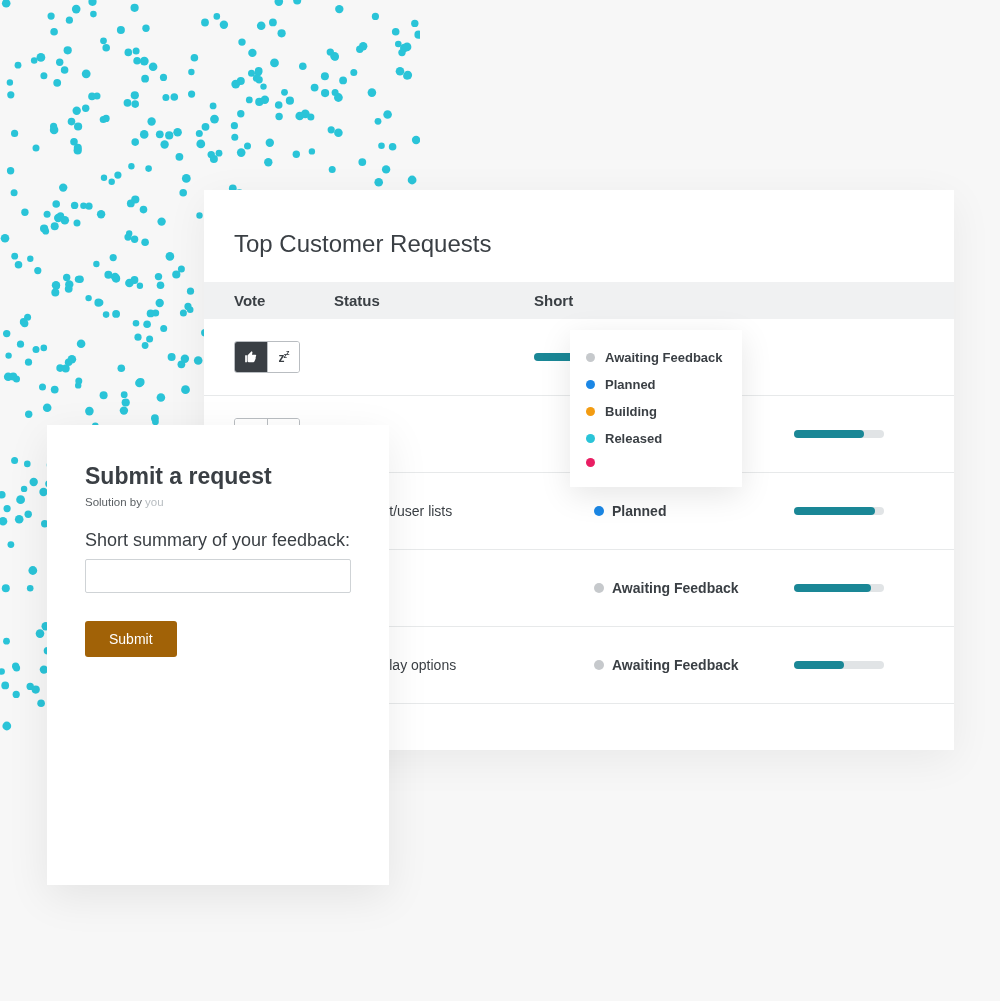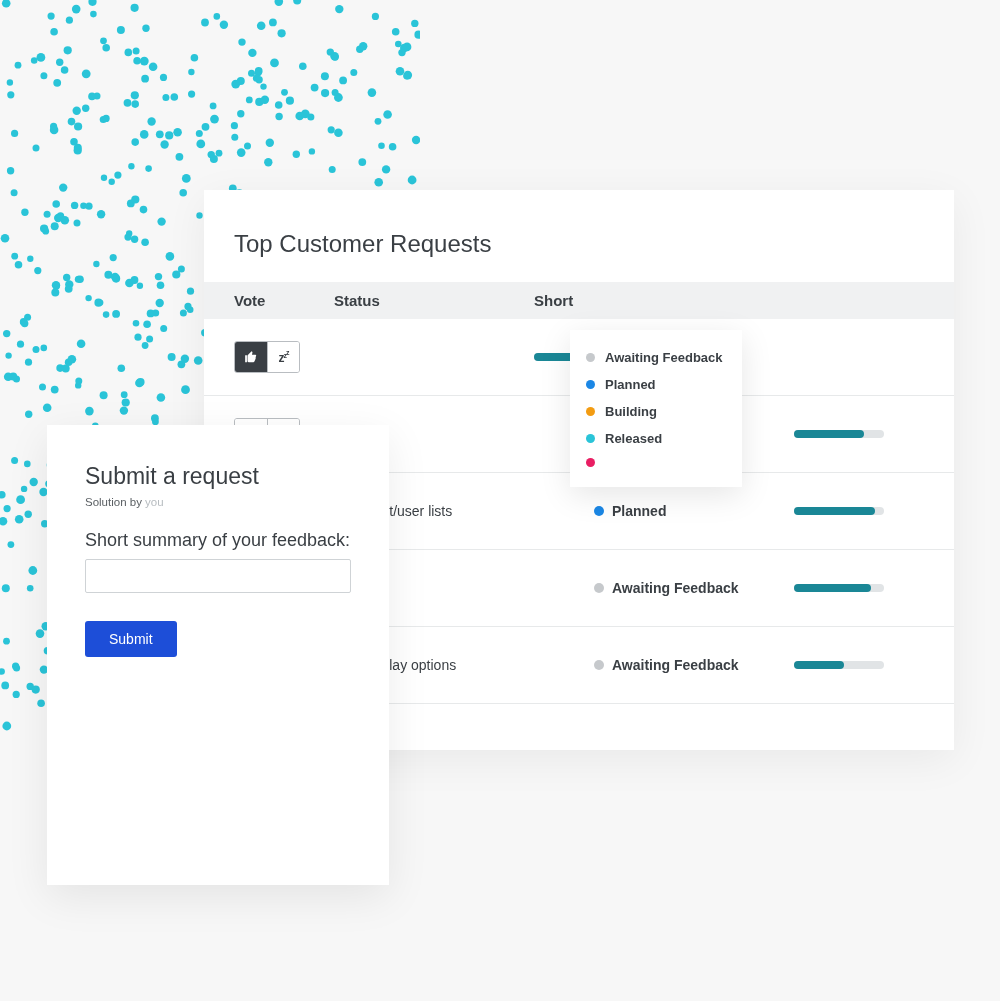"Submit a request" .form-title { font-weight: 400 -> 700 }
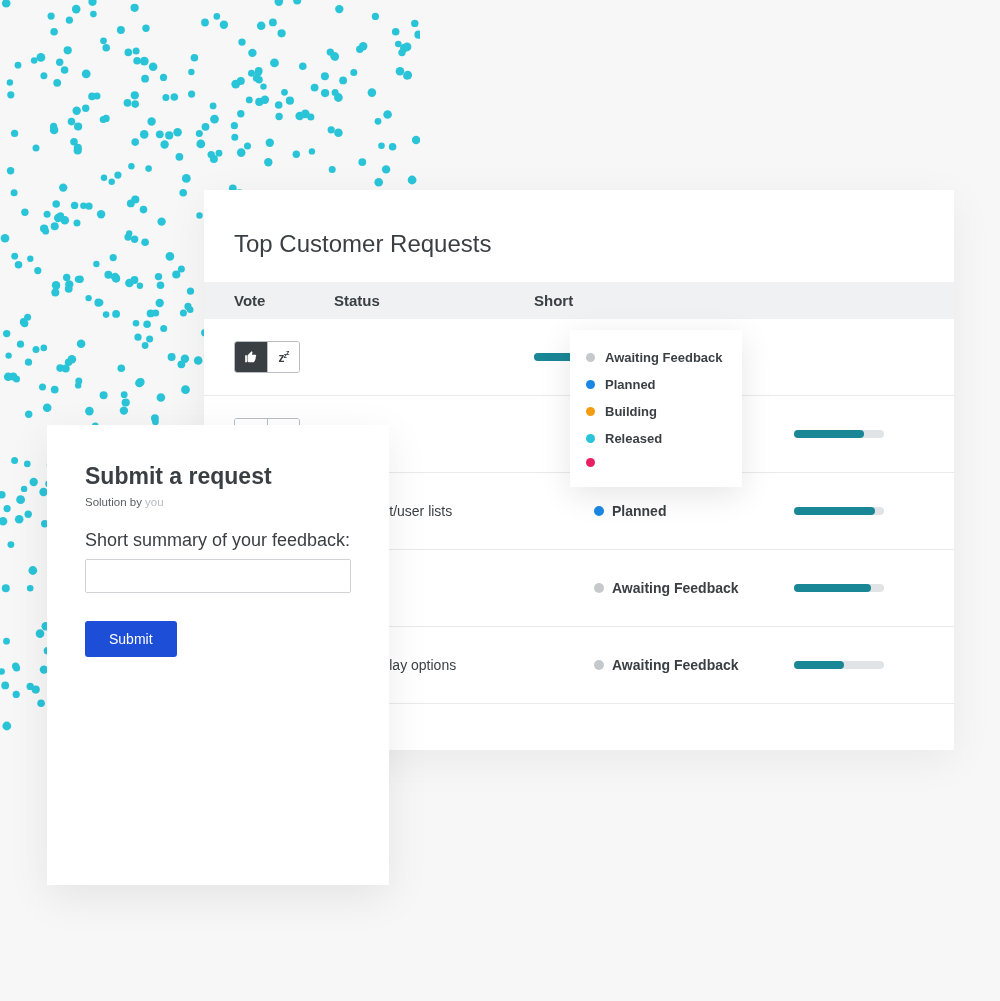"Submit" .submit-btn { background: #1d4ed8 -> #a16207 }
